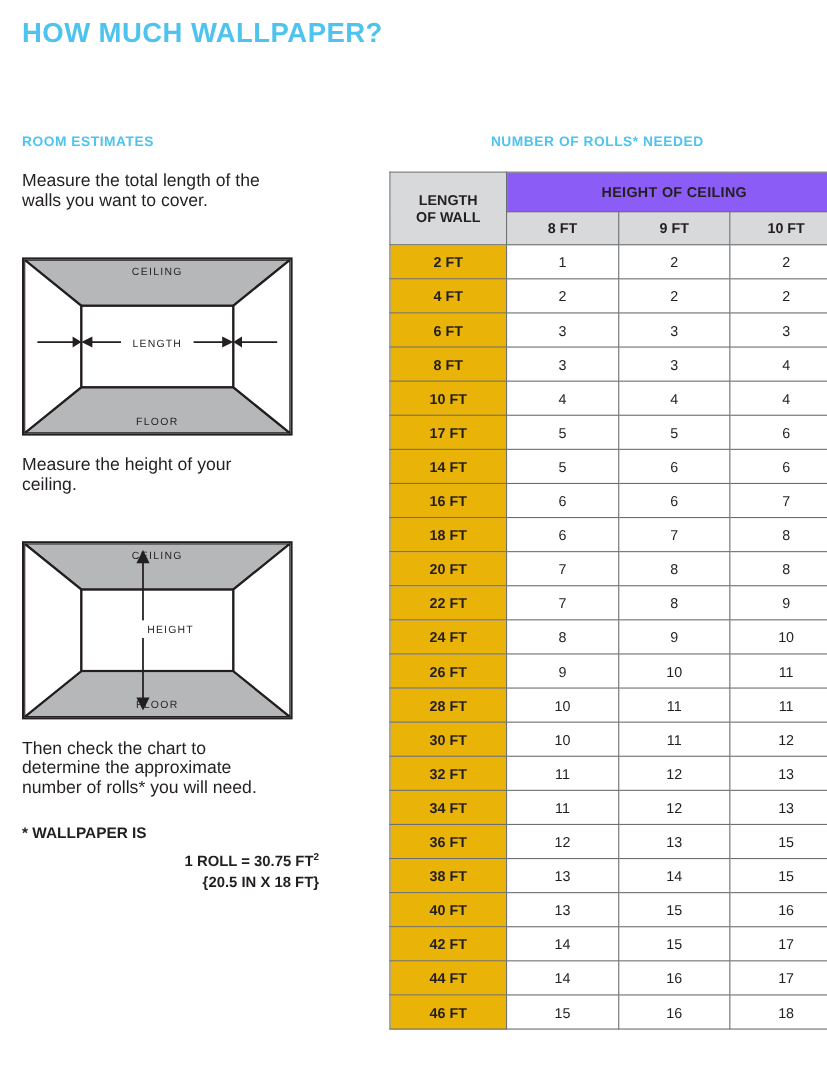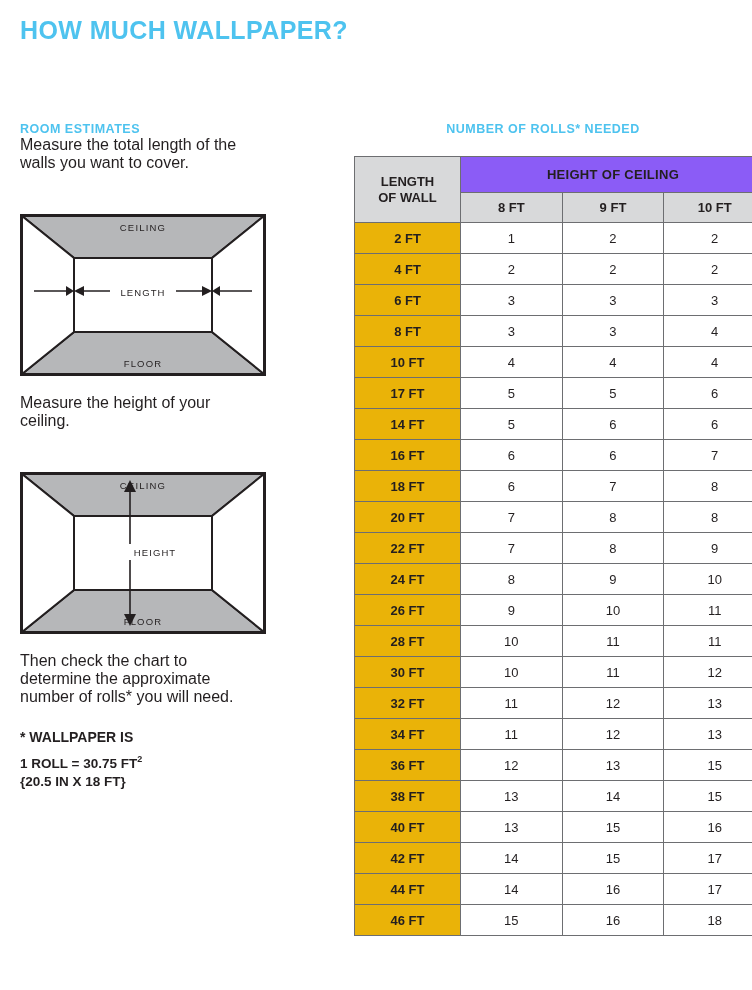"ROOM ESTIMATES" .section-label { margin-bottom: none -> 20px }
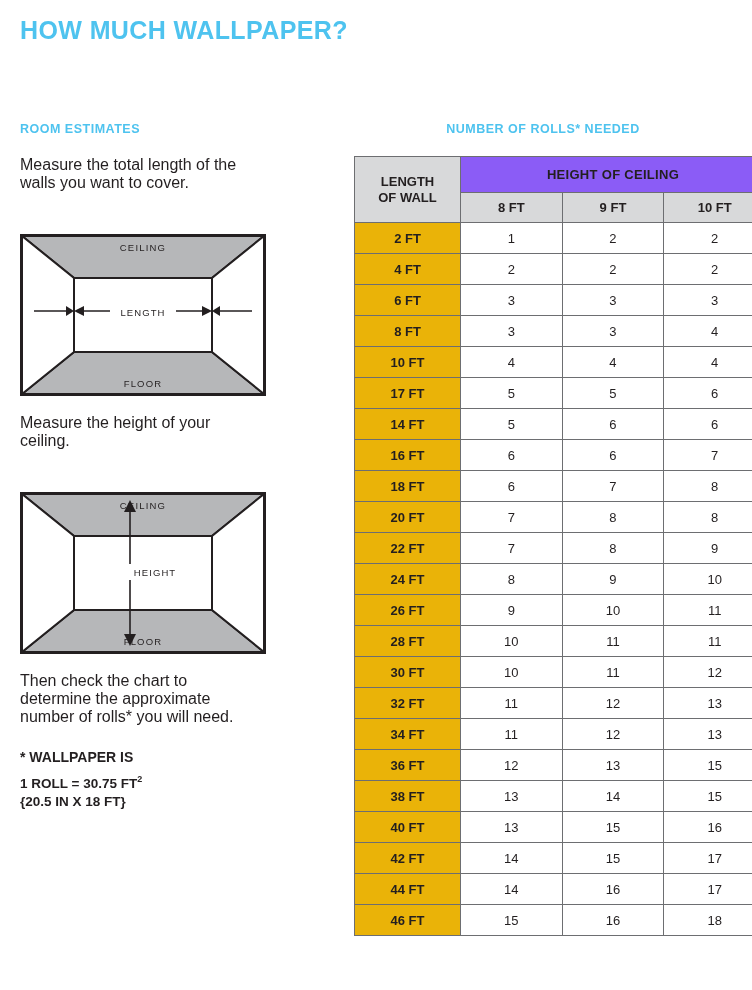"1 ROLL = 30.75 FT2" .footnote-body { text-align: none -> right }
